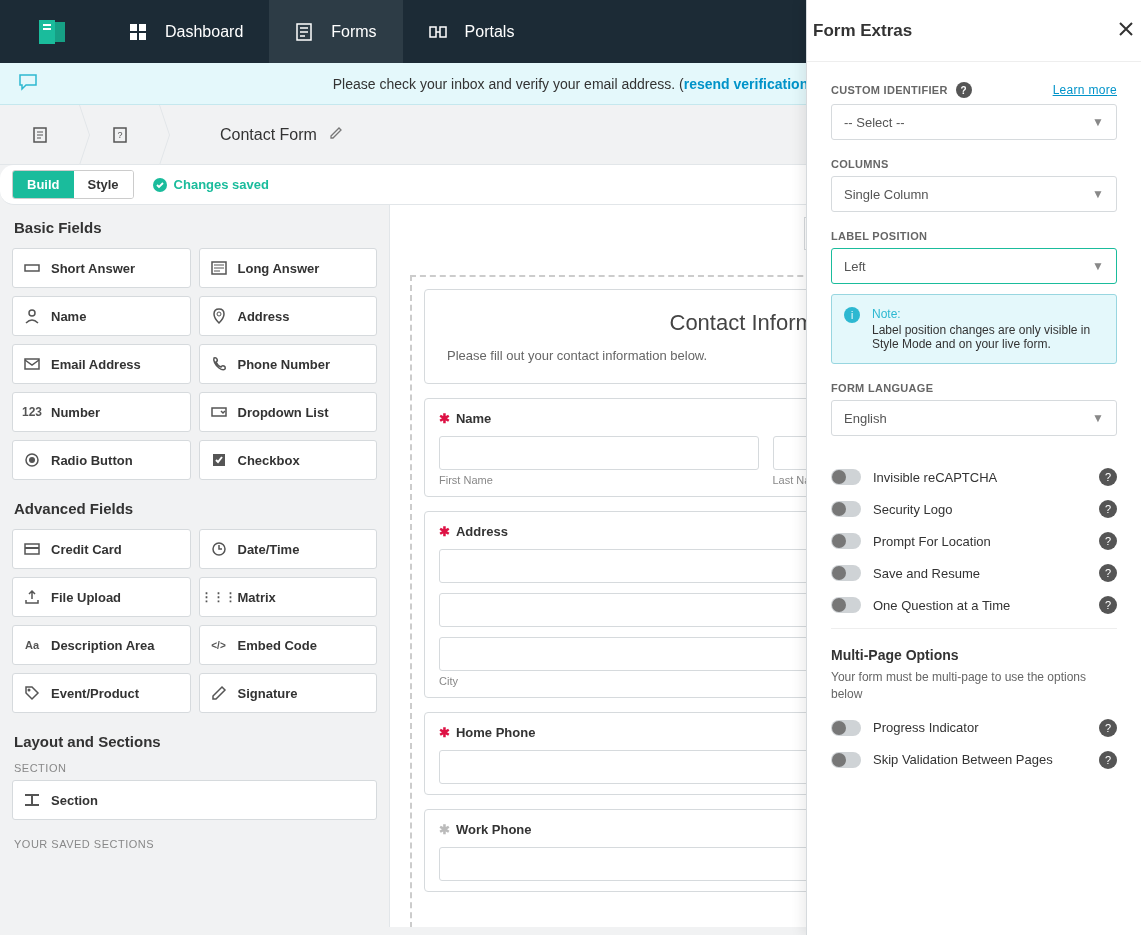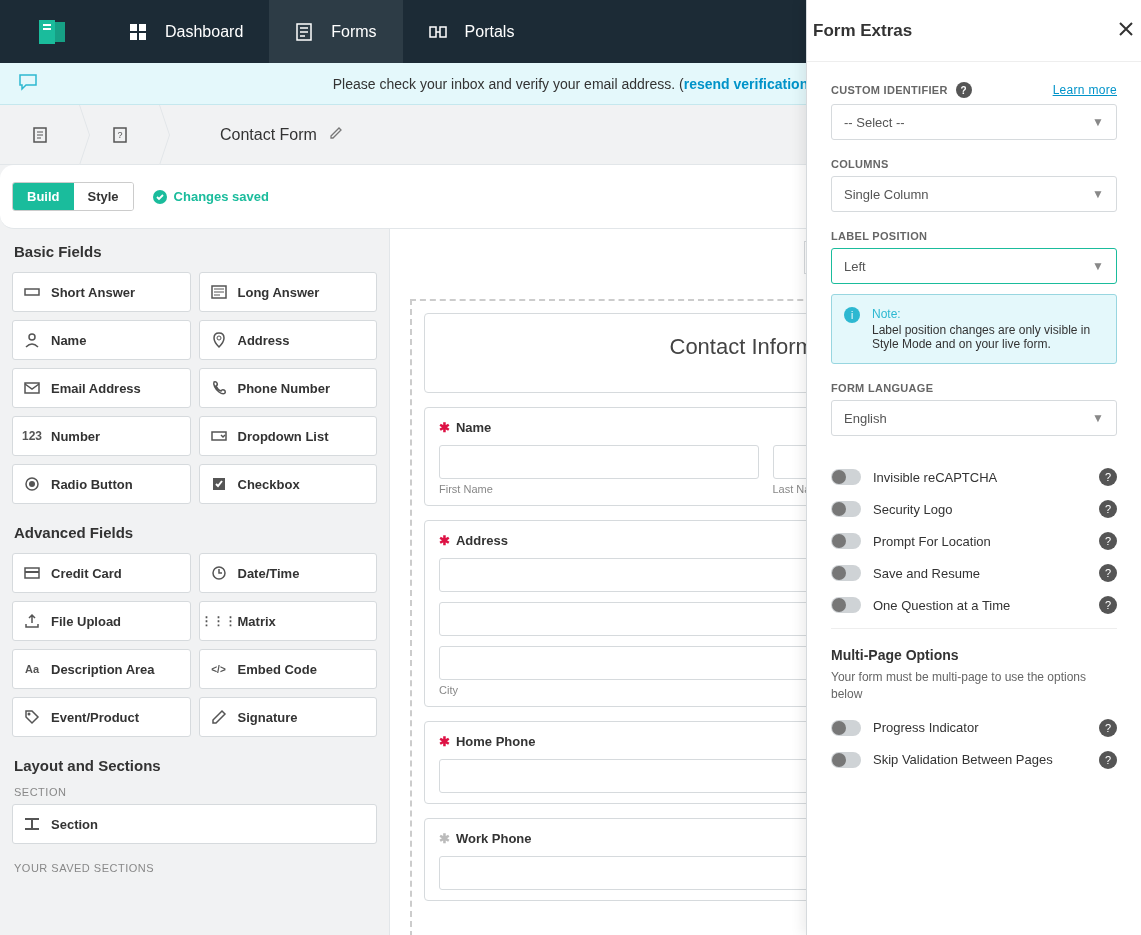"Build" .toolbarrow { height: 64px -> 40px }
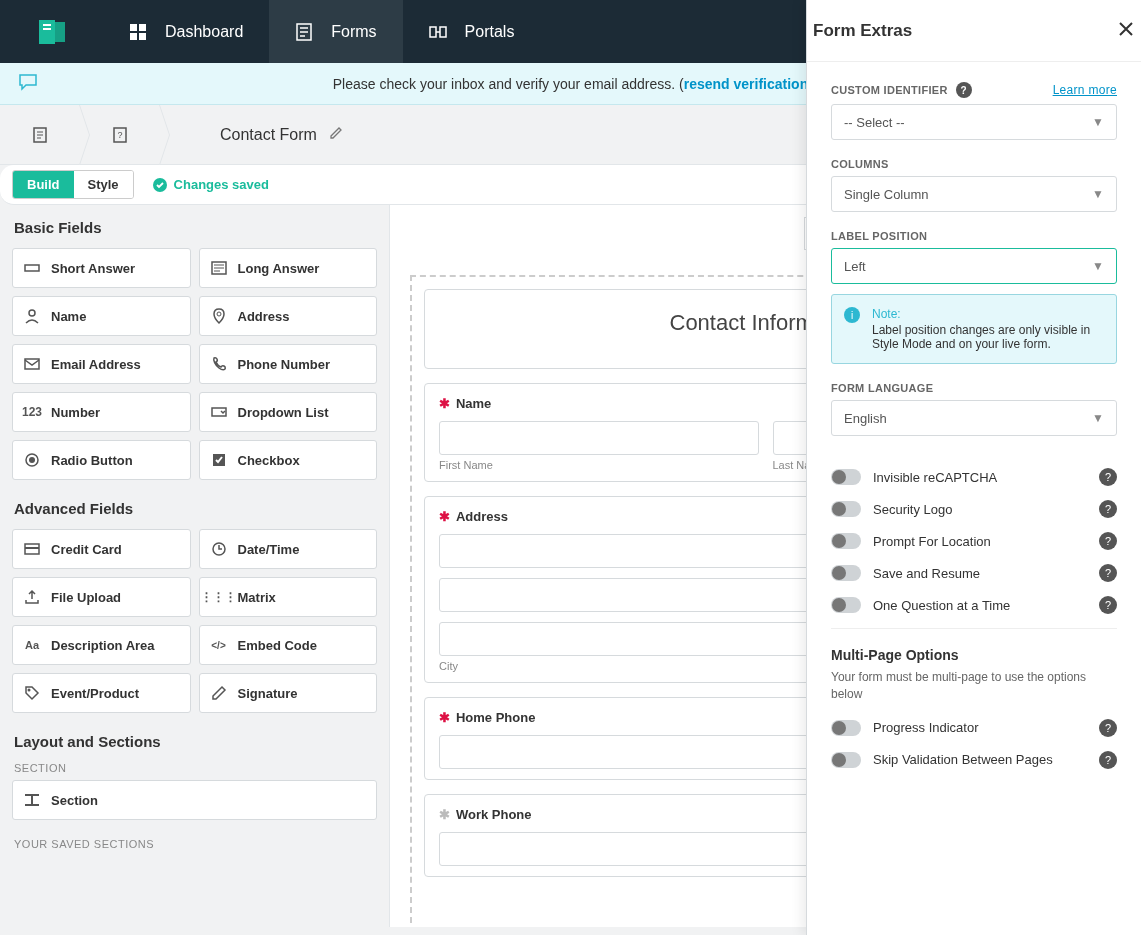"Please fill out your contact" div.form-desc { html: none -> <div>Please fill out your contact information below.</div> }
